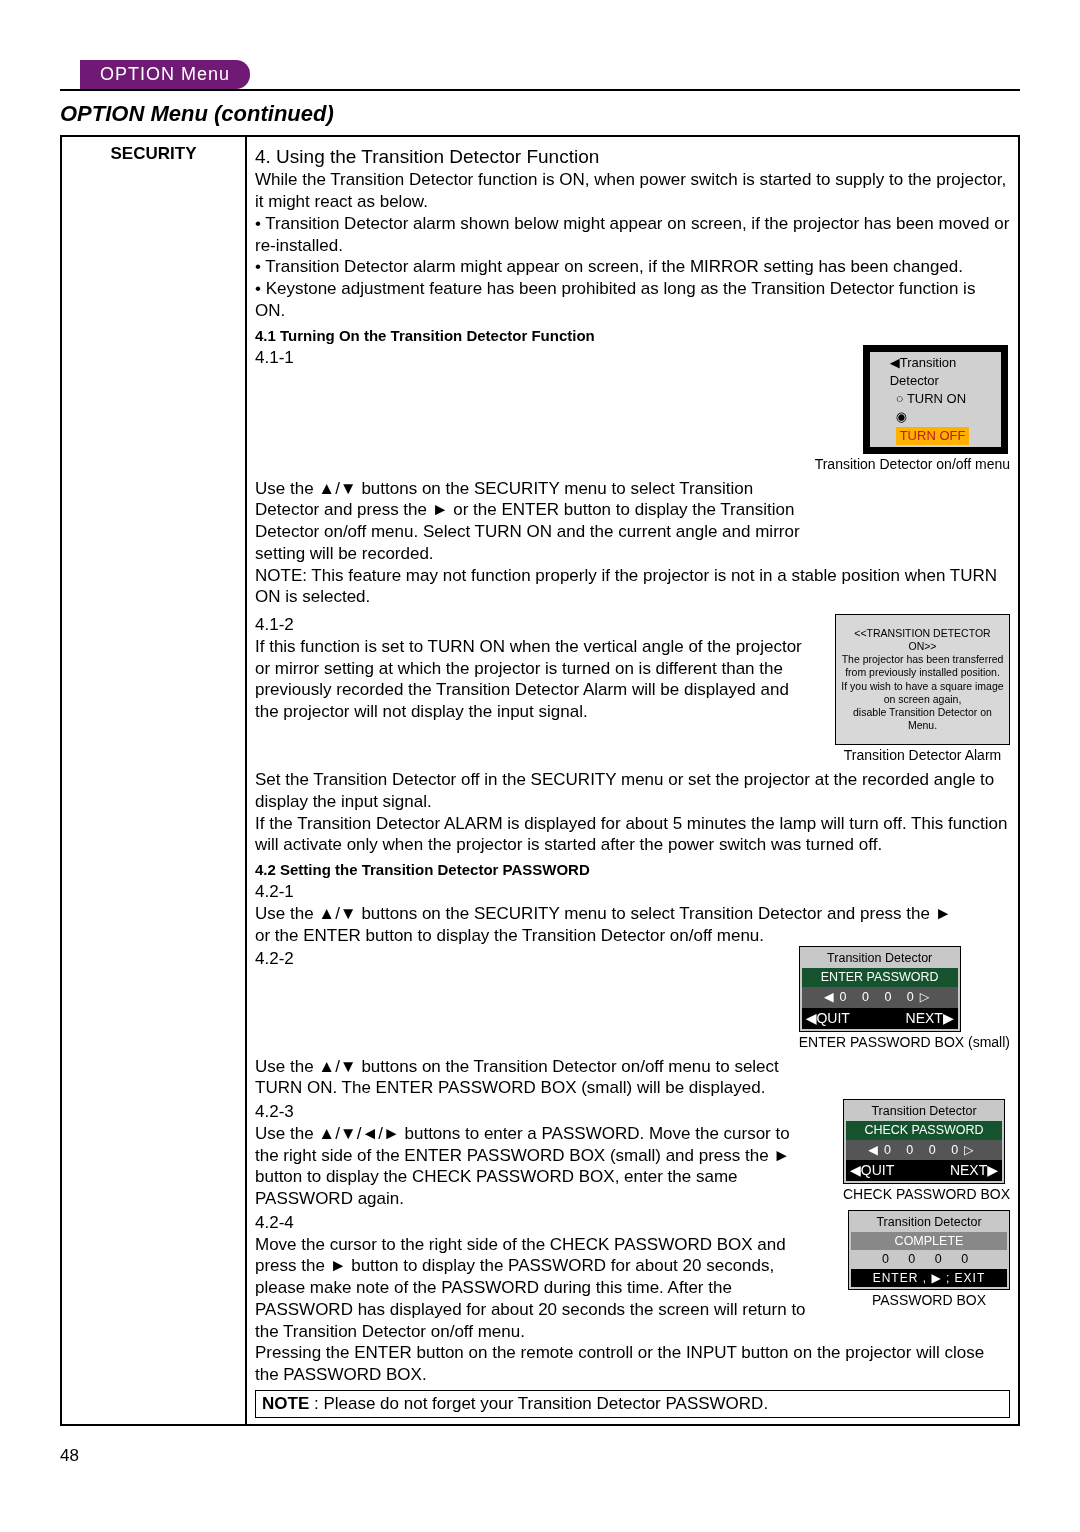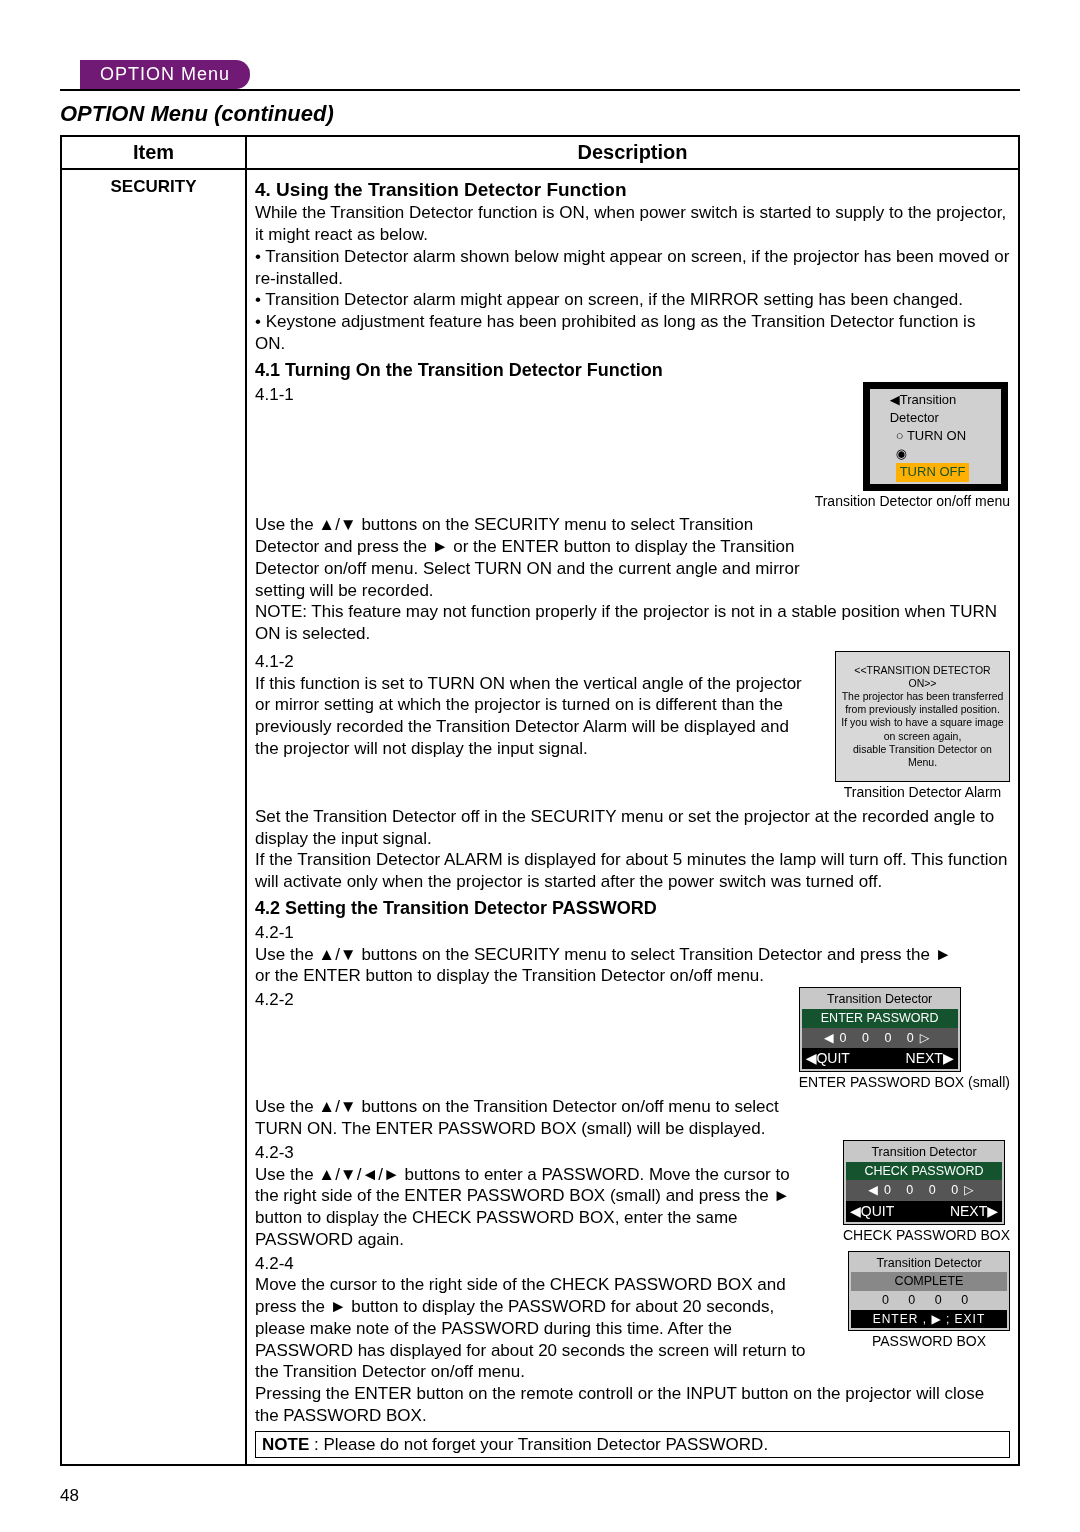"Item" tr { html: <tr> <th>Item</th> <th>Description</th> </tr> -> none }
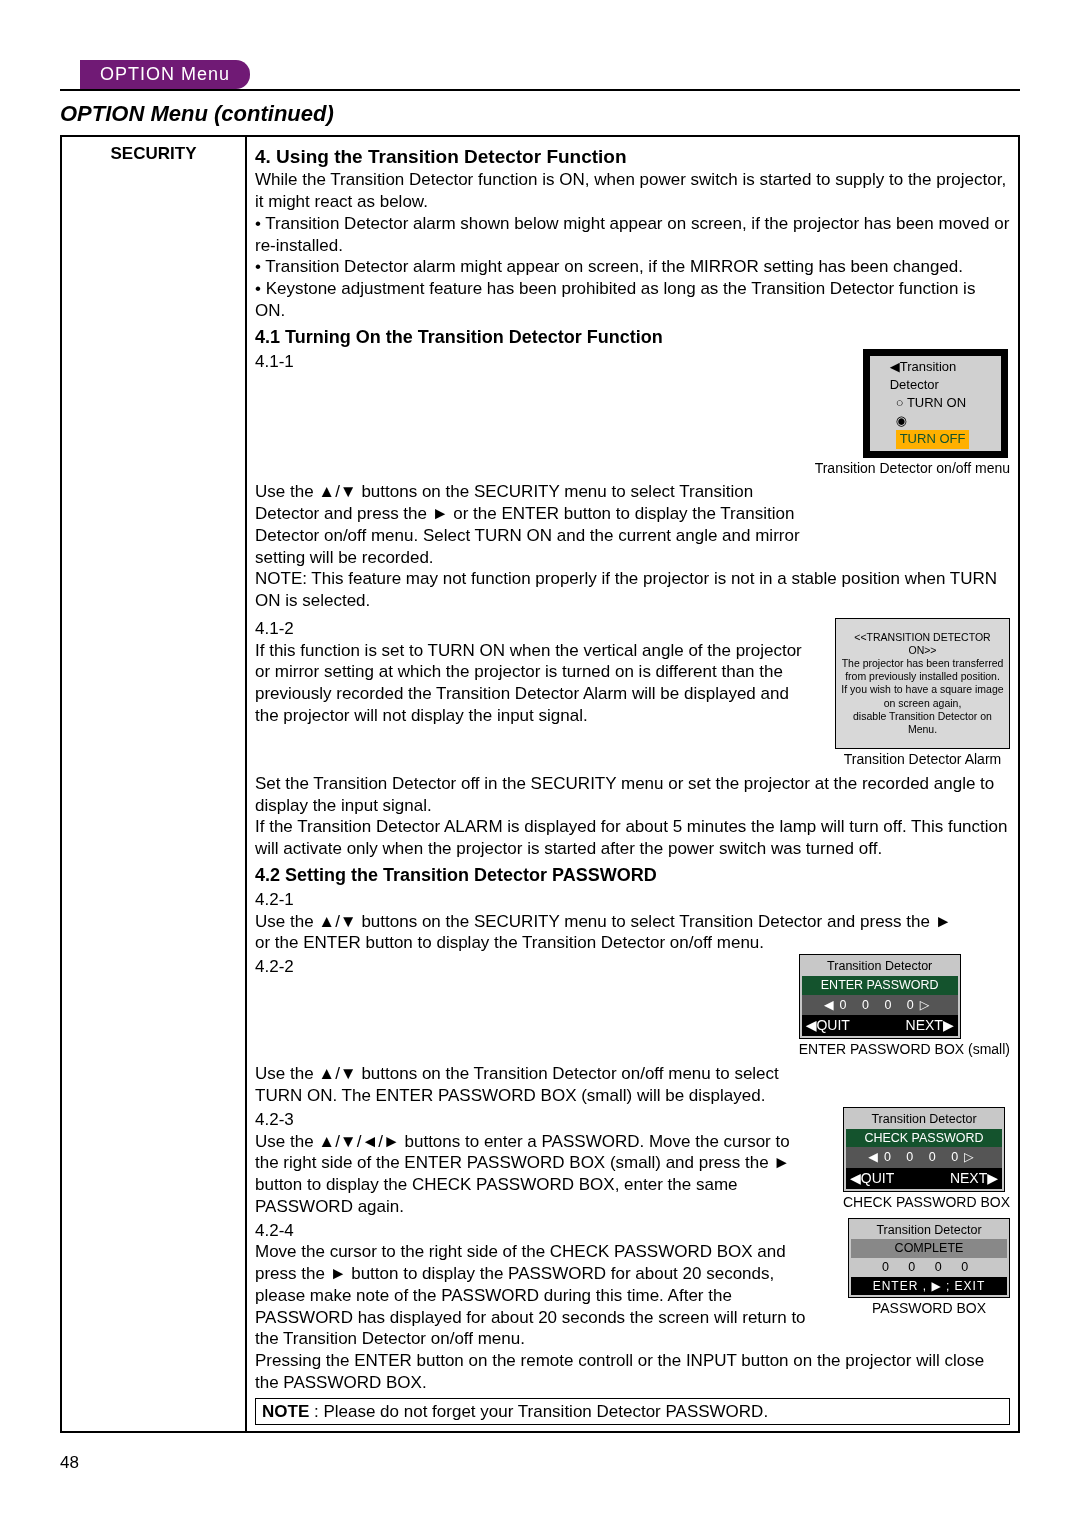"4. Using the Transition Detector" .sec-head { font-weight: bold -> normal }
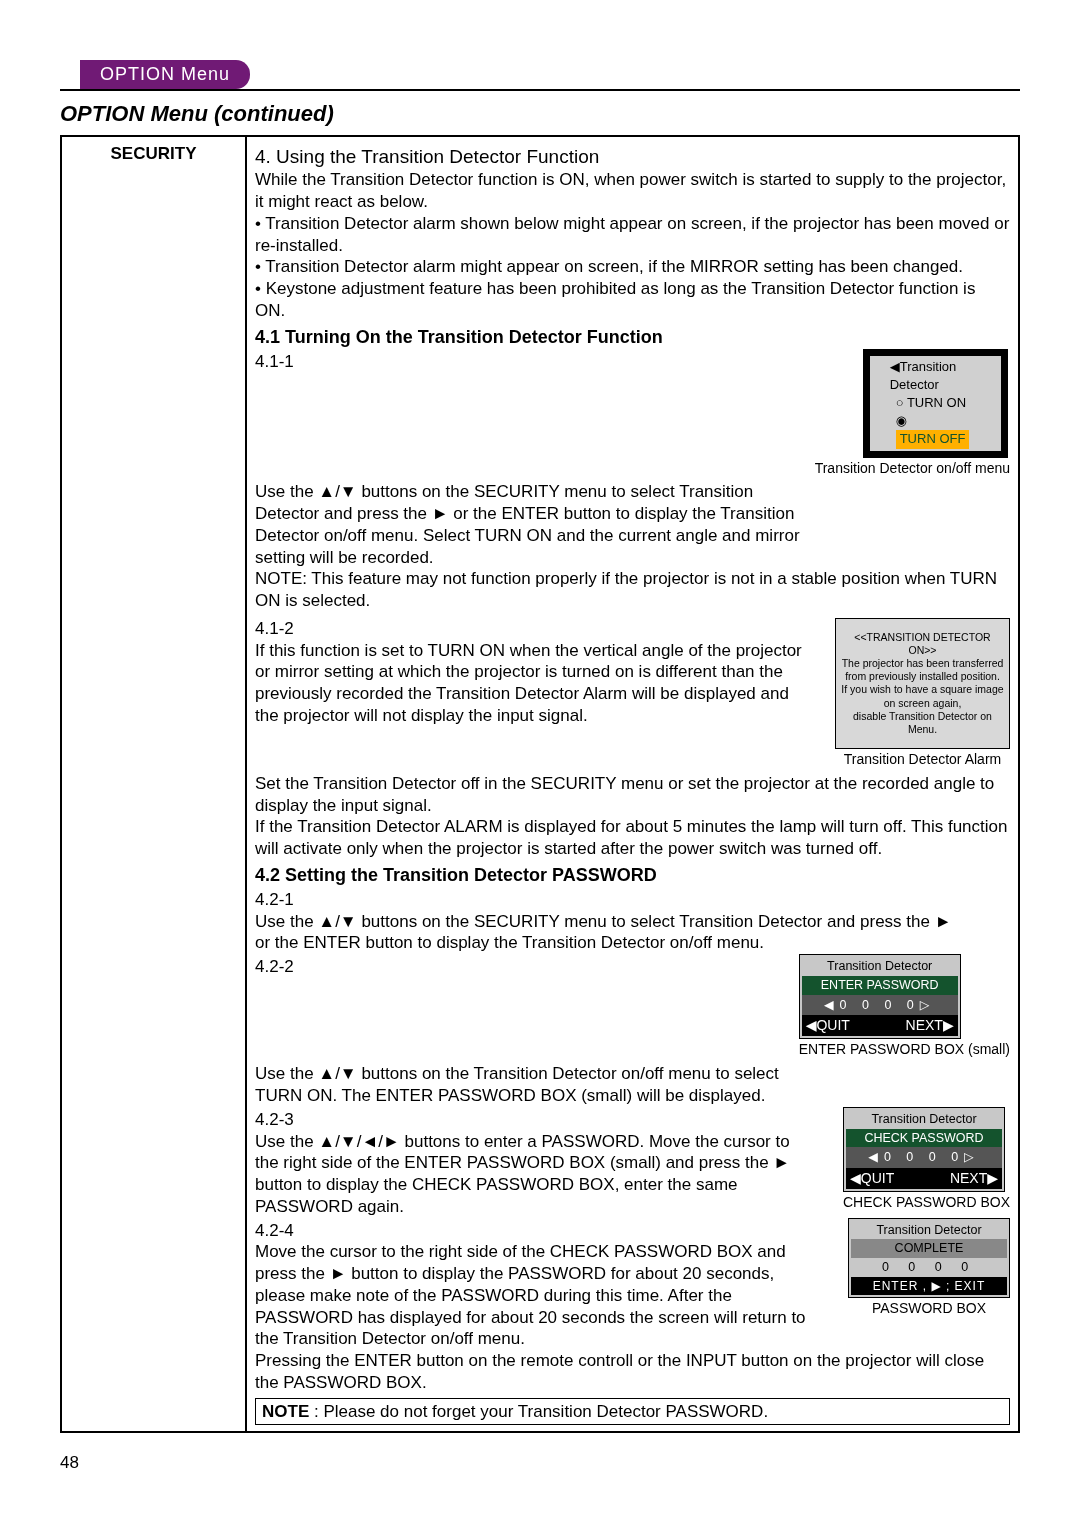"4.1 Turning On the Transition" .sub-head { font-size: 18px -> 15px }
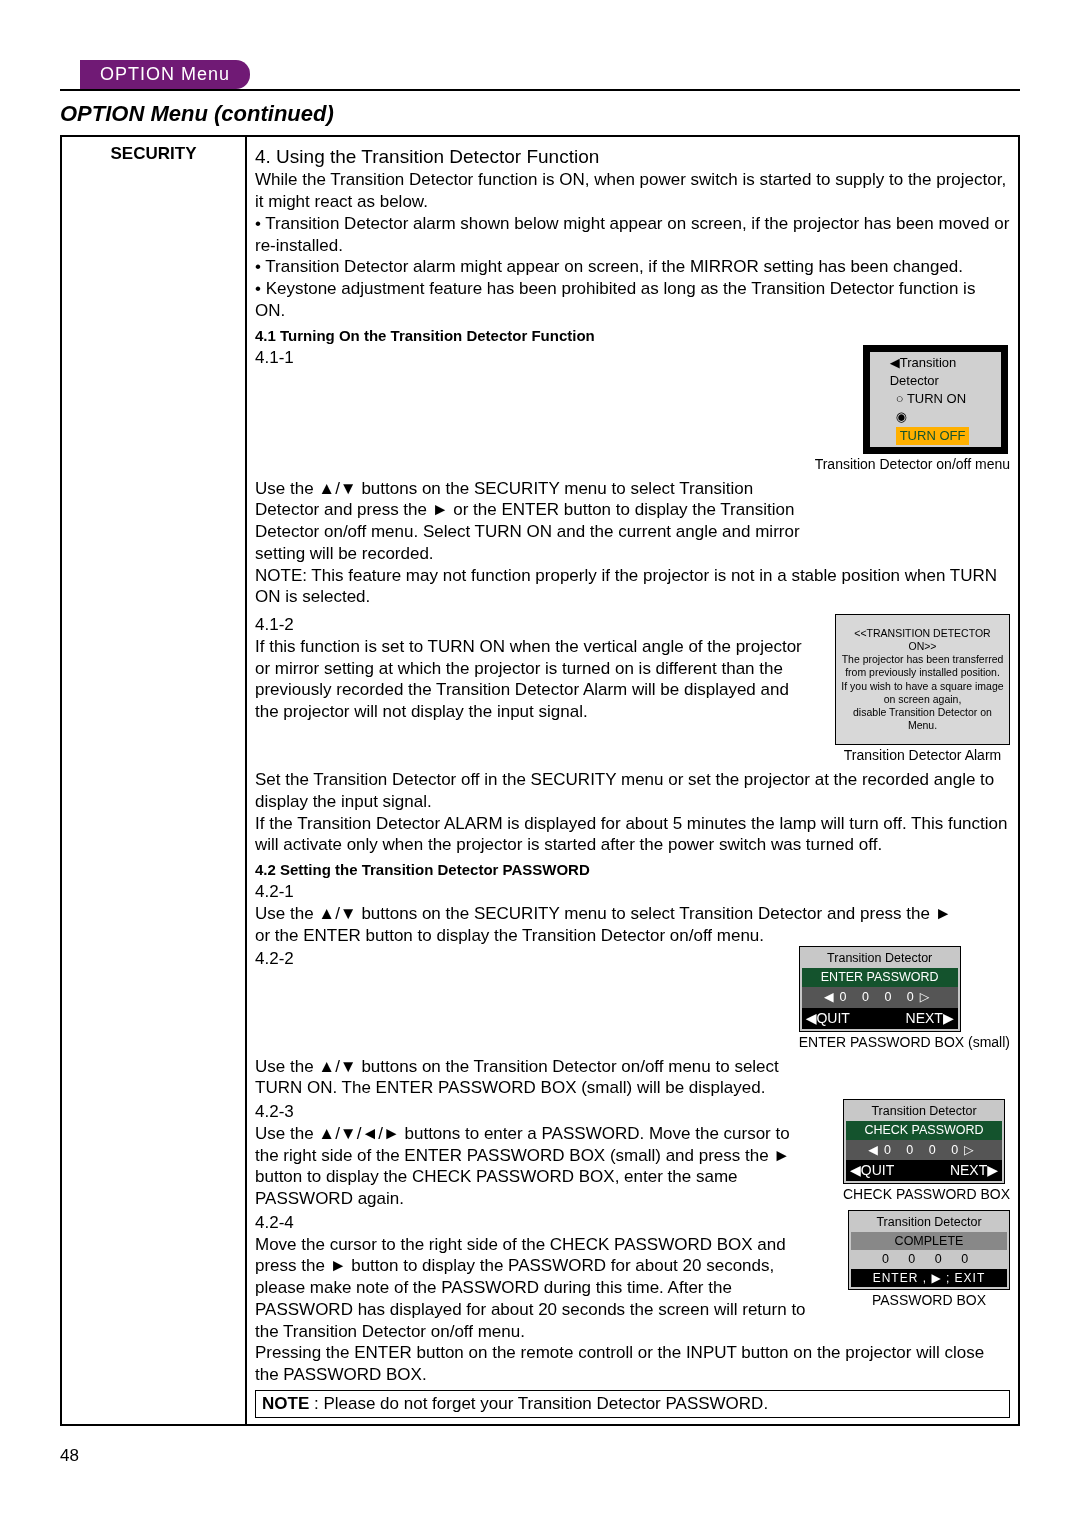"TURN OFF" .osd-box .sel { color: #14532d -> #b91c1c }
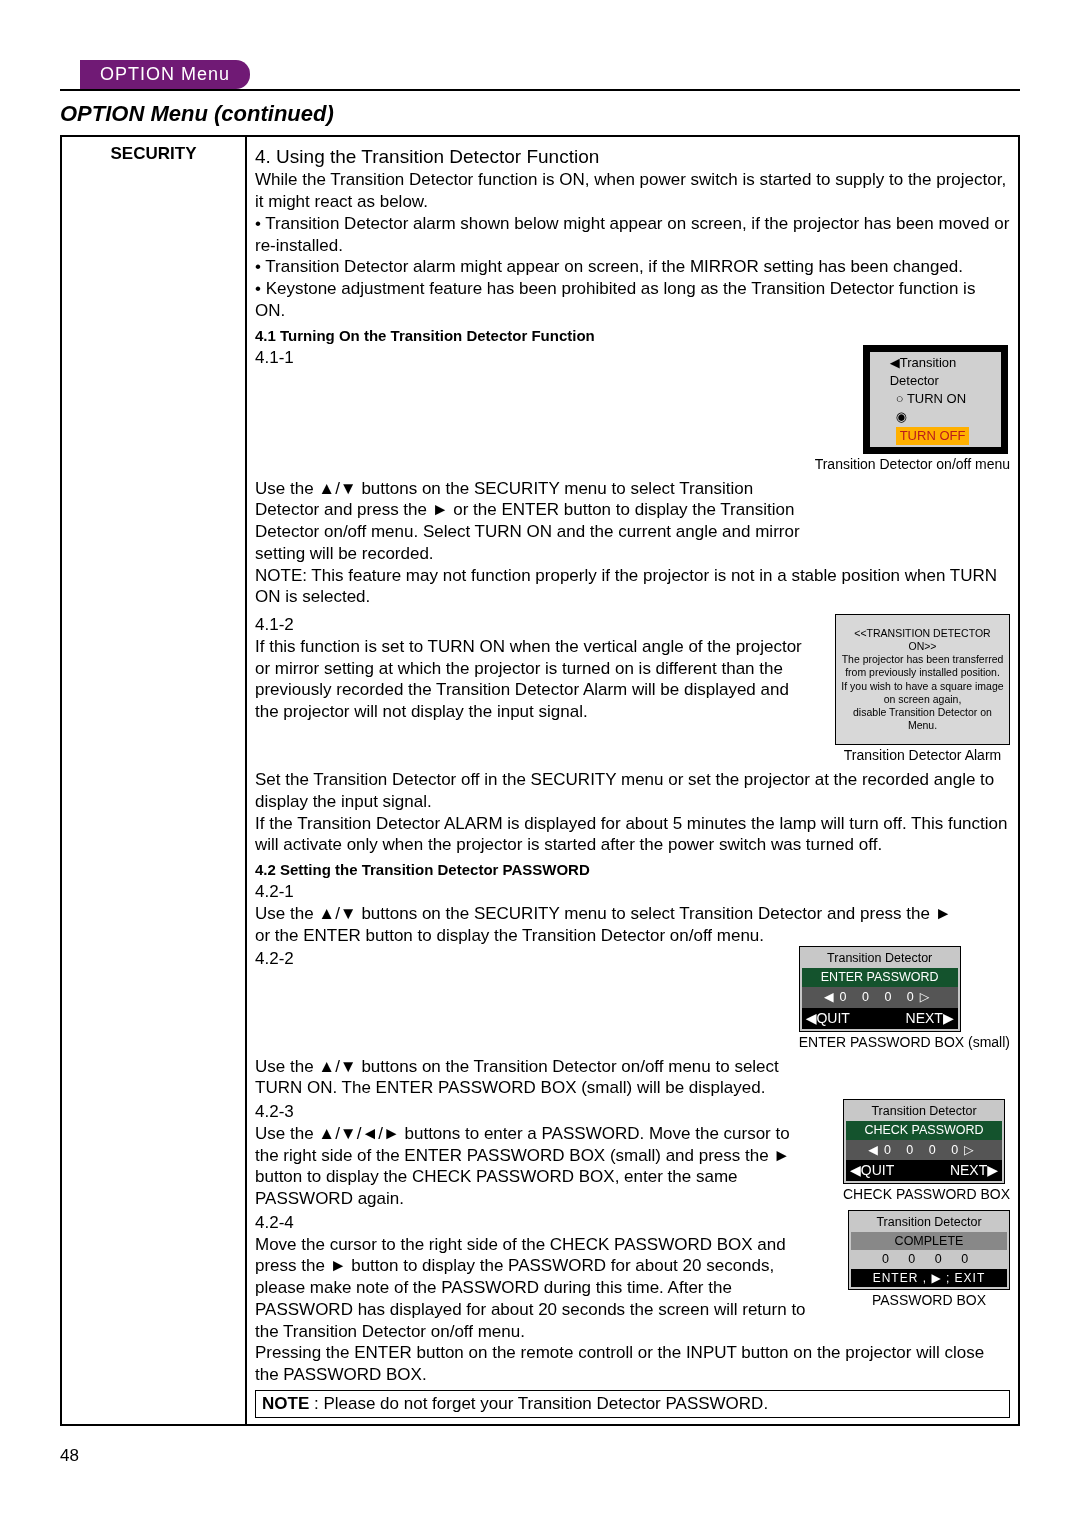"COMPLETE" .pw-box .complete { color: #000000 -> #ffffff }
